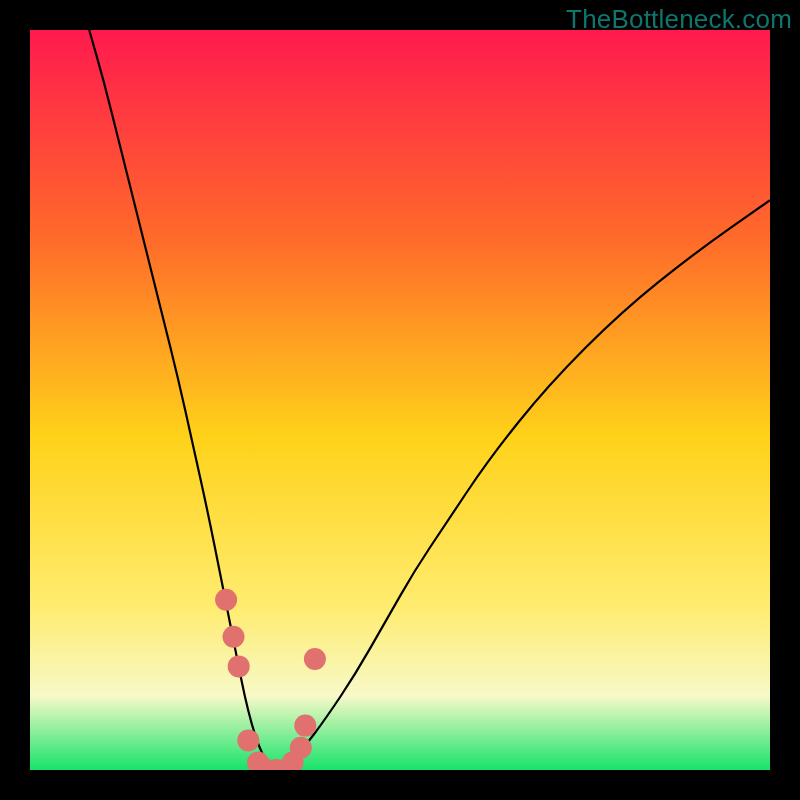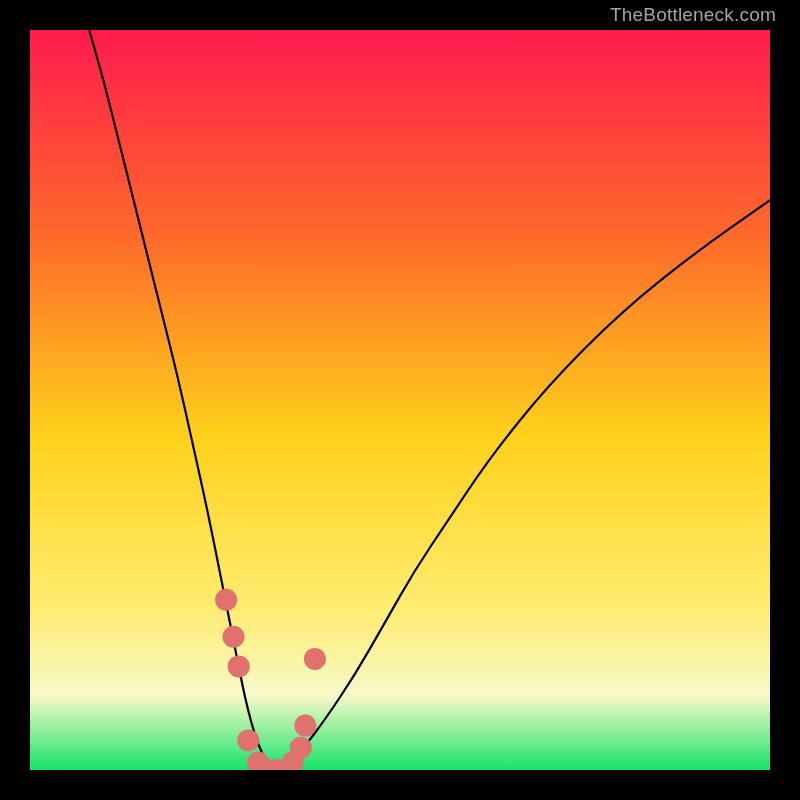"TheBottleneck.com" .watermark { color: #a3a3a3 -> #0f766e; font-size: 19px -> 26px; right: 24px -> 8px }
